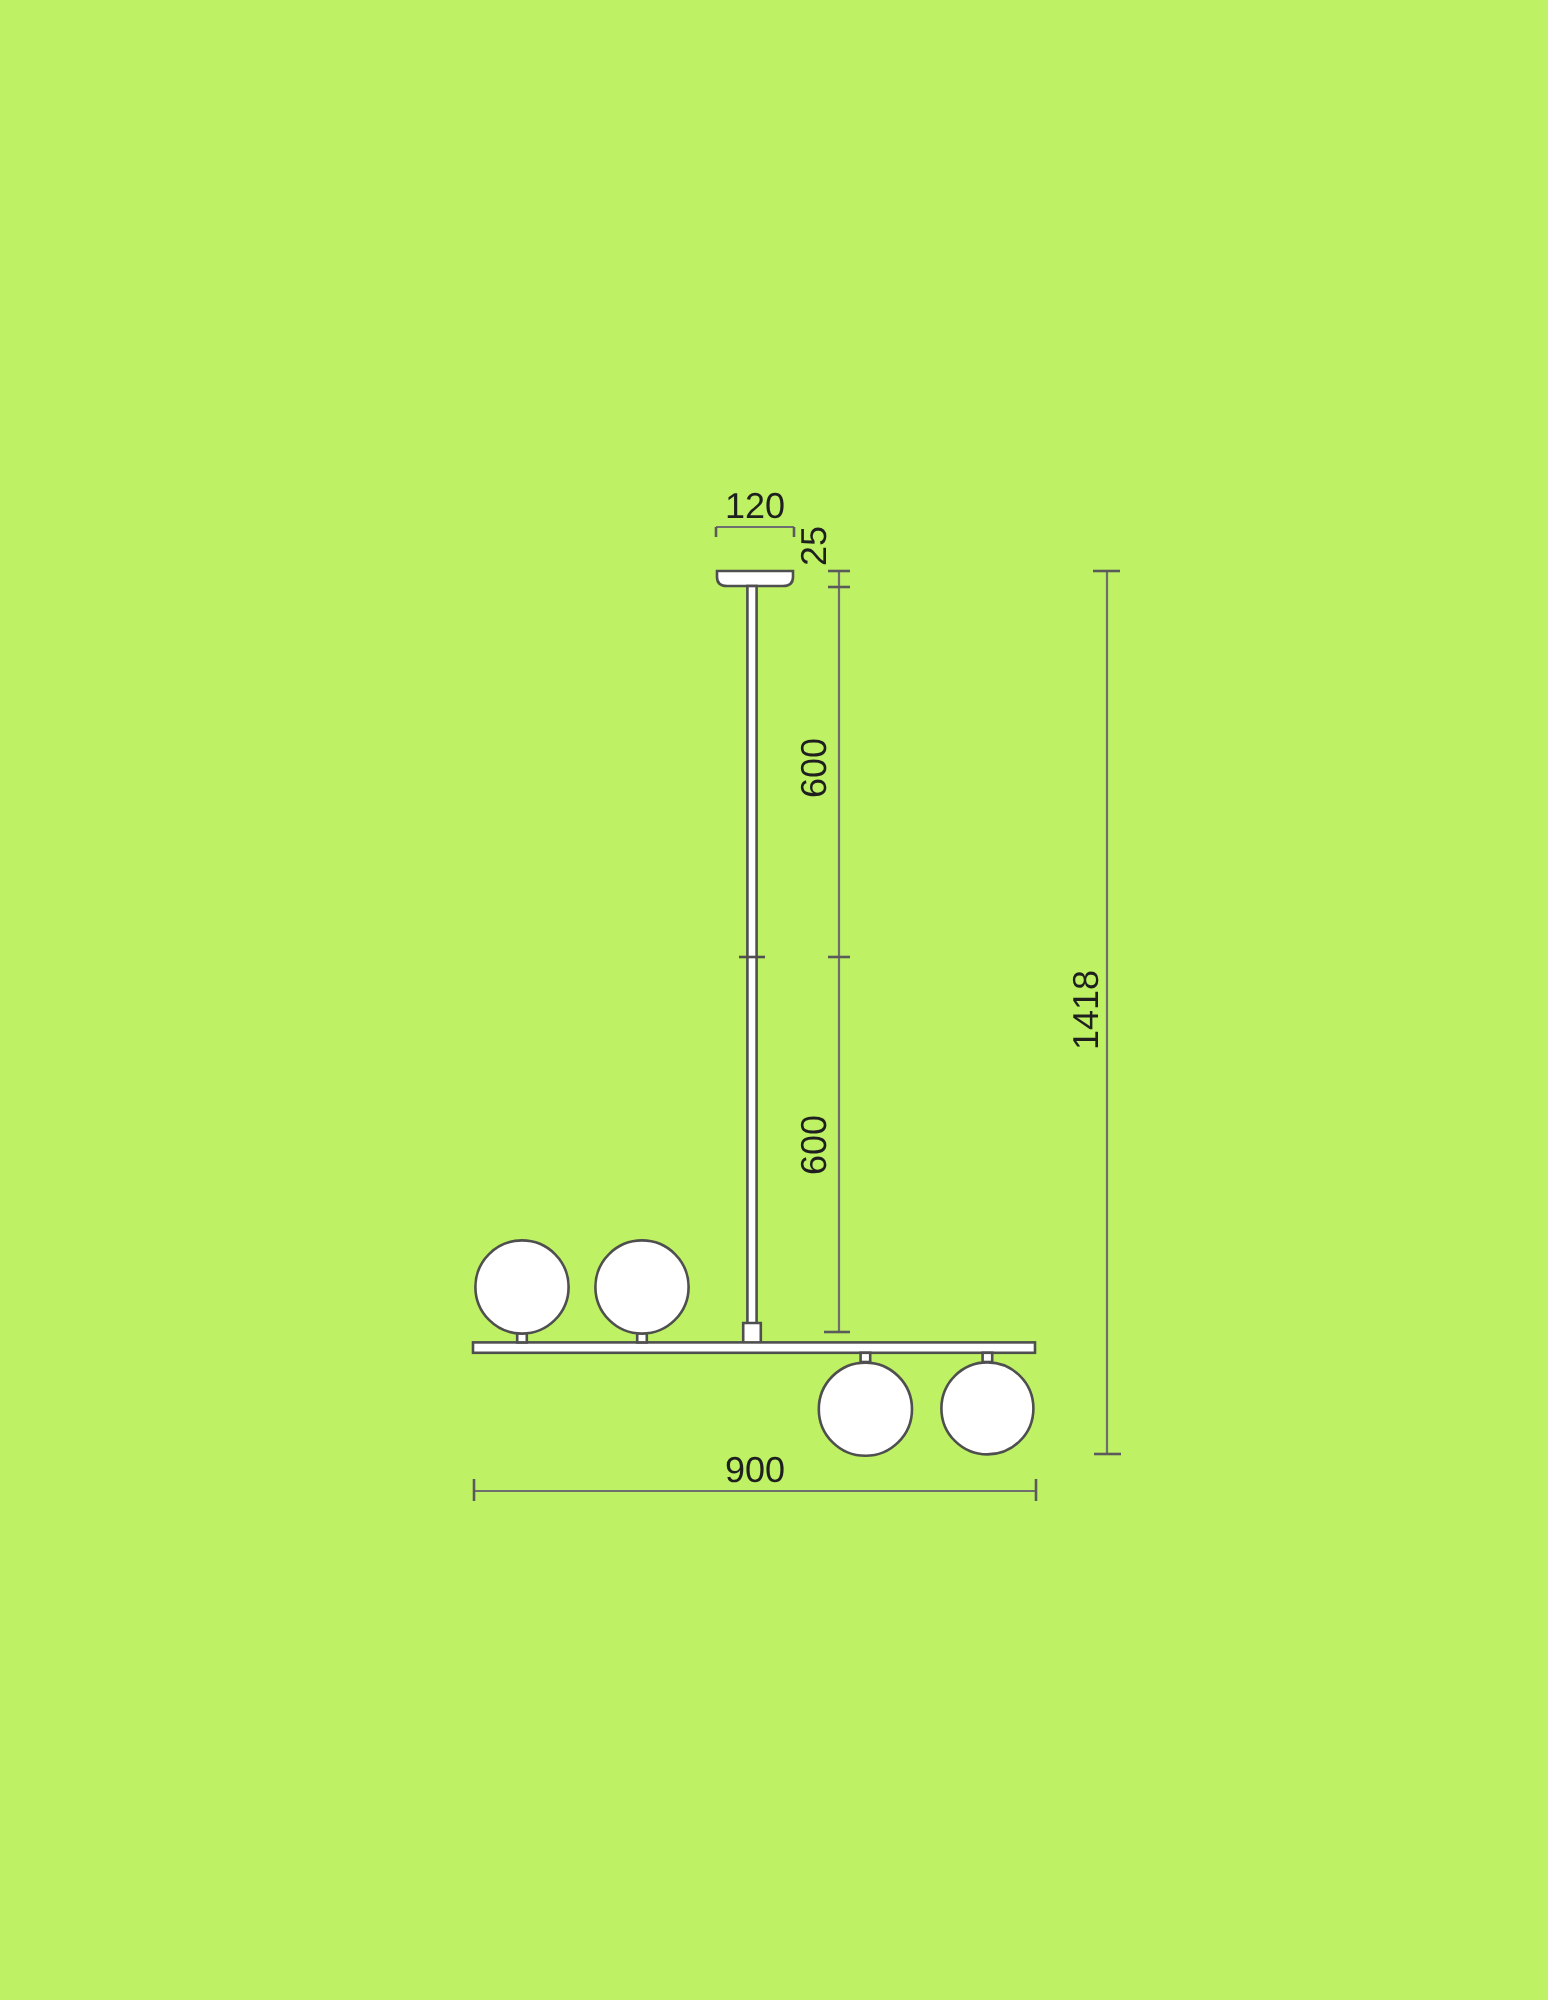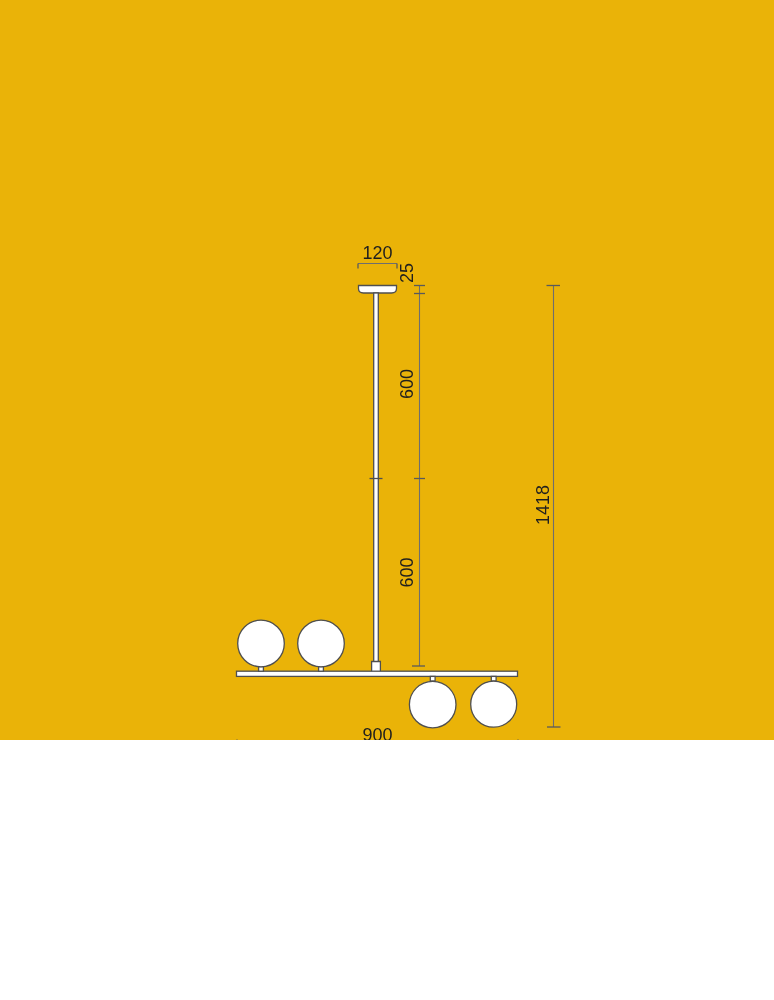"120" .page { background: #eab308 -> #bef264; height: 740px -> 1000px }
